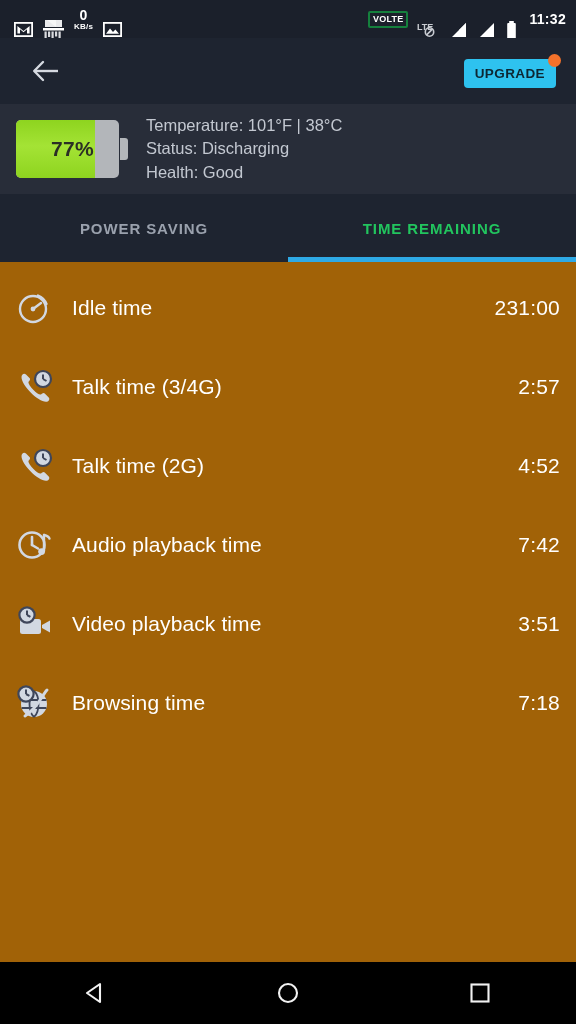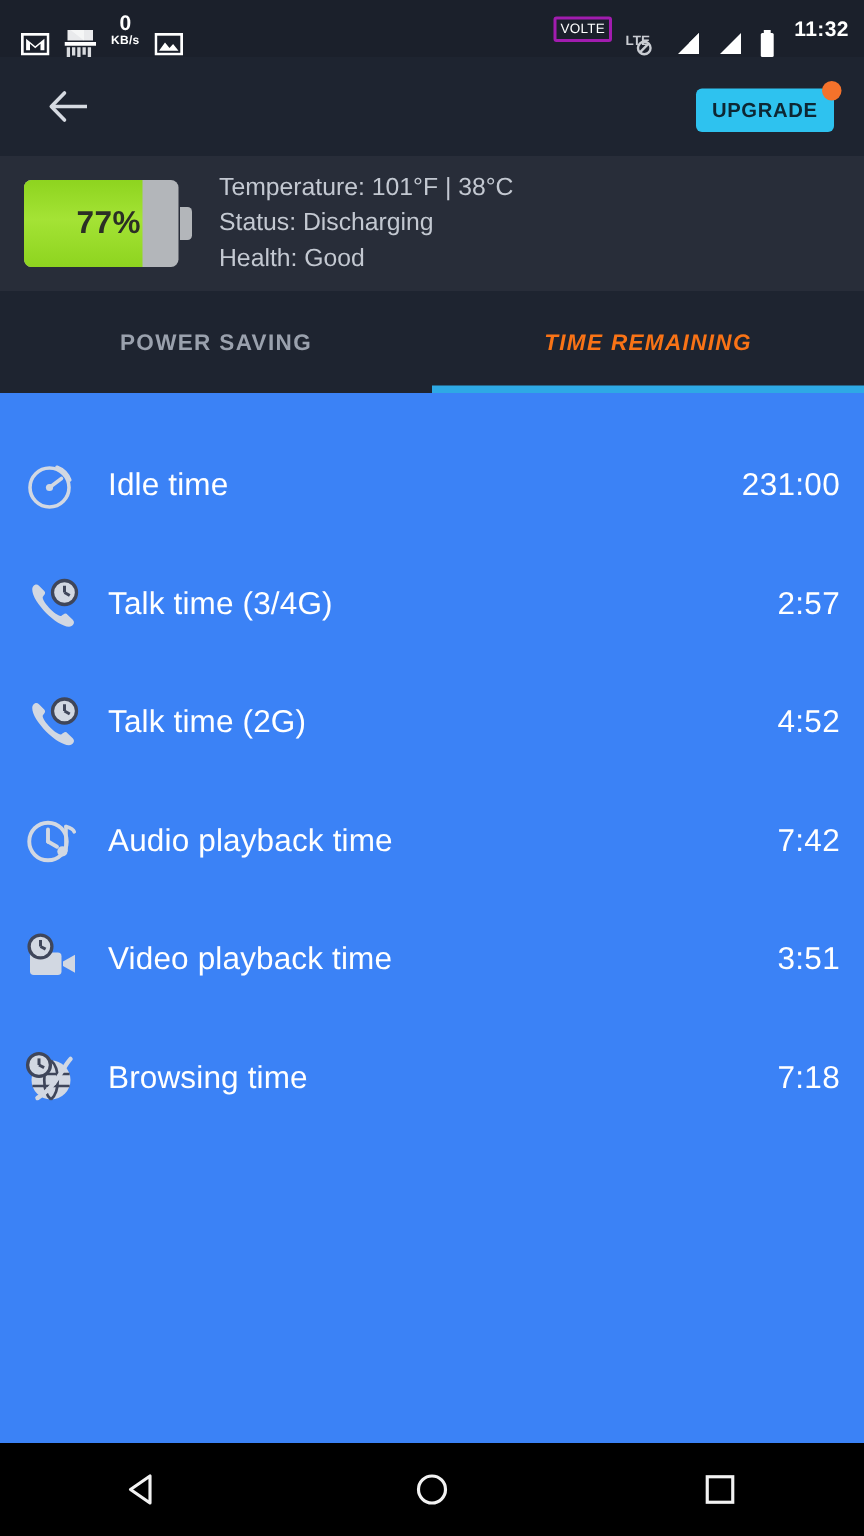"VOLTE" .volte-badge { border: 2px solid #a21caf -> 2px solid #15803d; font-weight: normal -> bold }
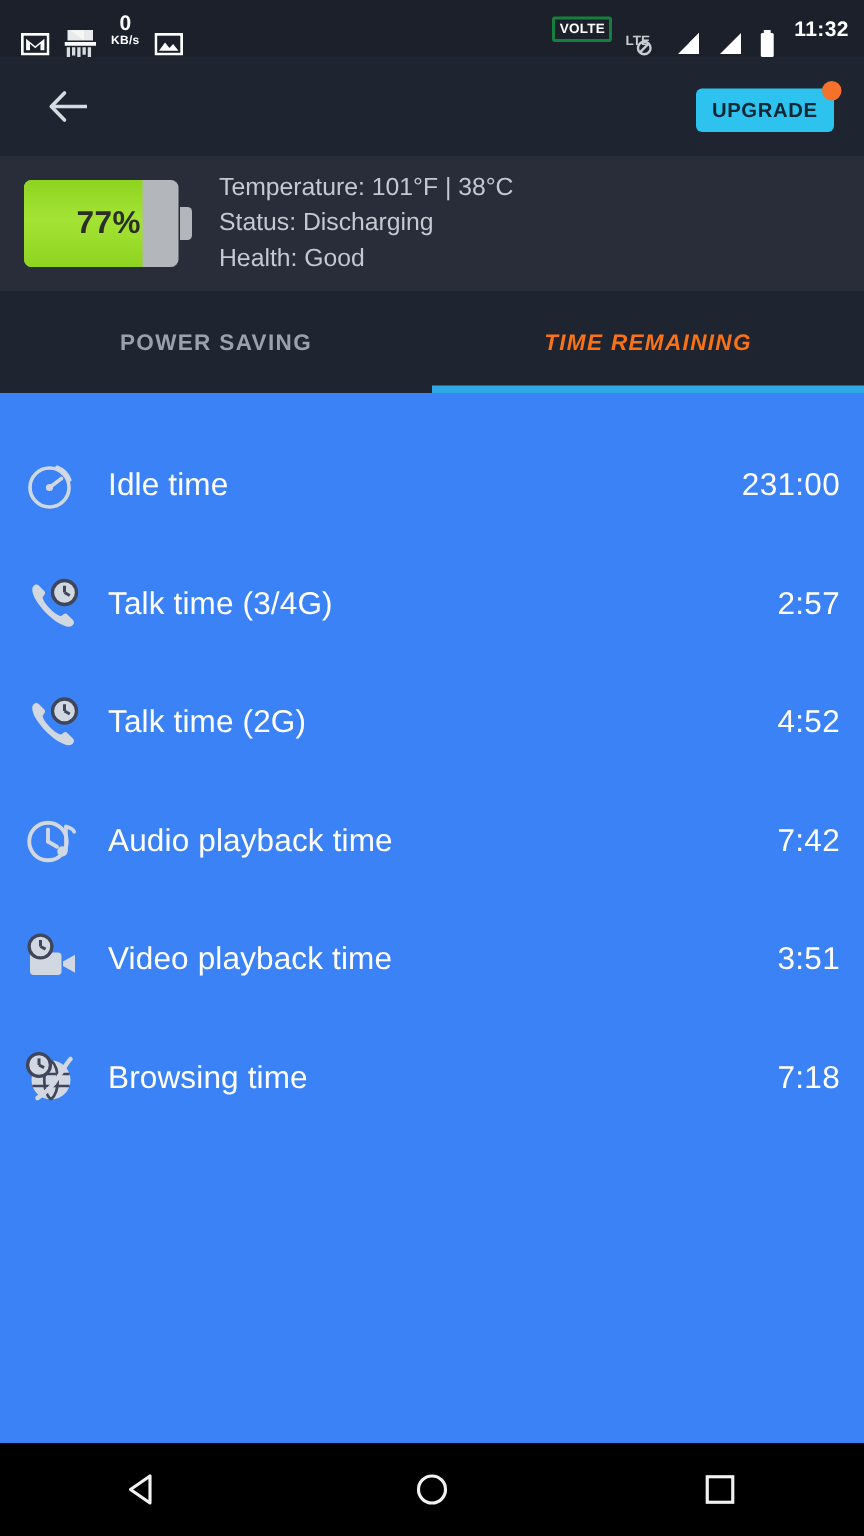"TIME REMAINING" .tab.active { color: #f97316 -> #22c55e; font-style: italic -> none }
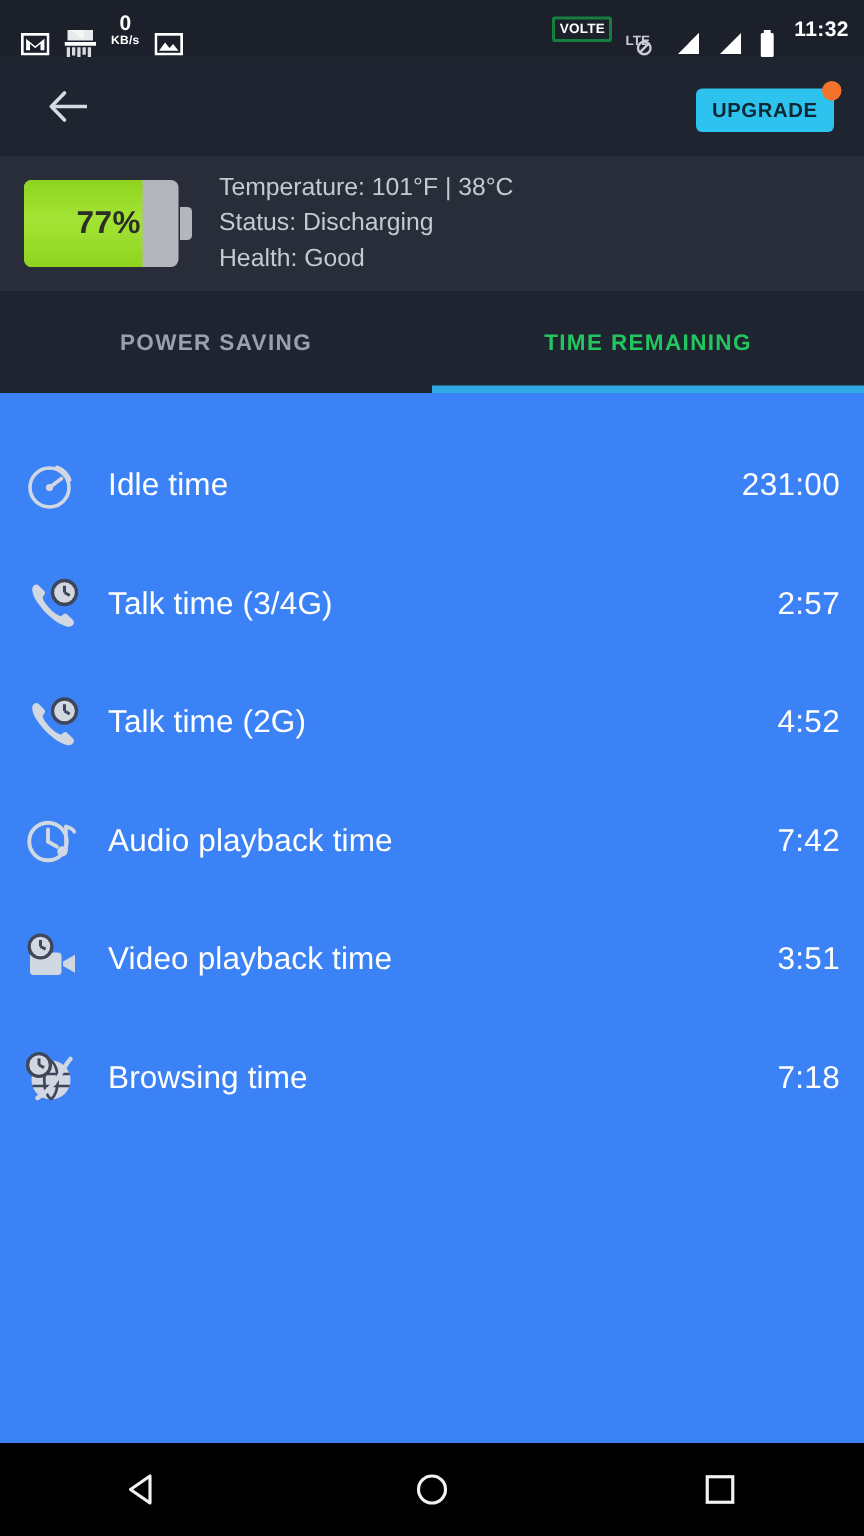"Idle time" .list { background: #3b82f6 -> #a16207; padding-top: 22px -> 6px }
